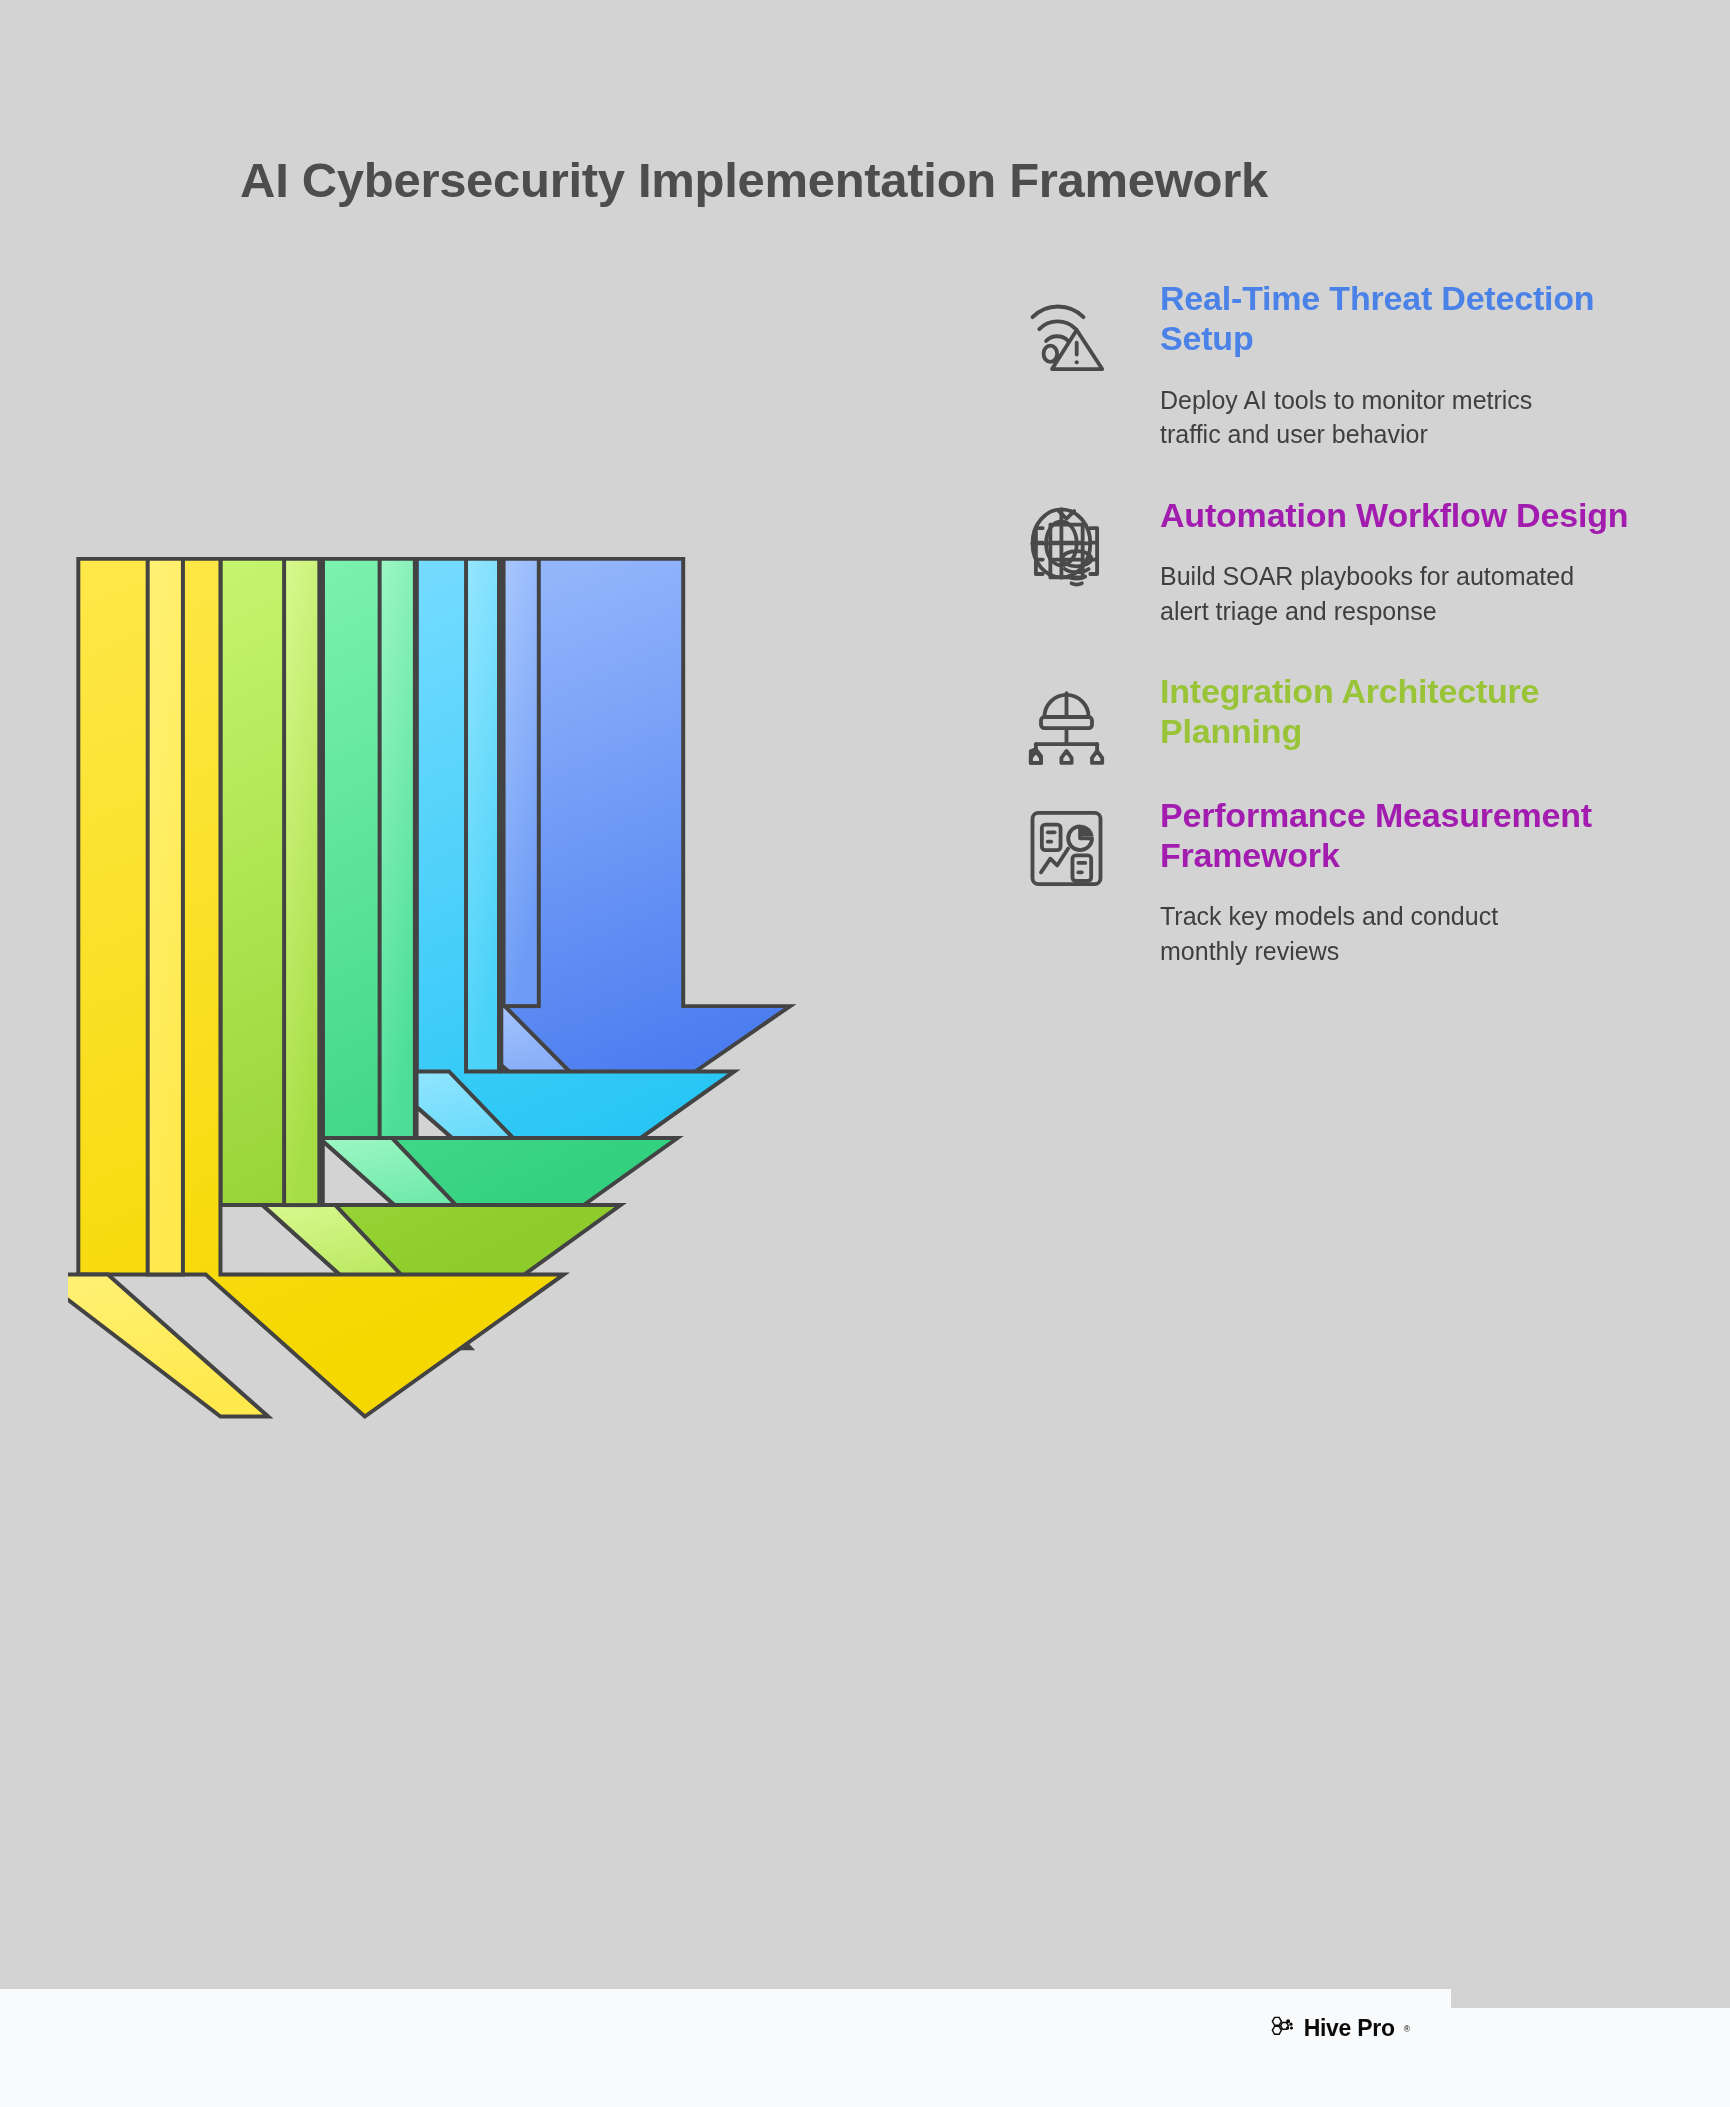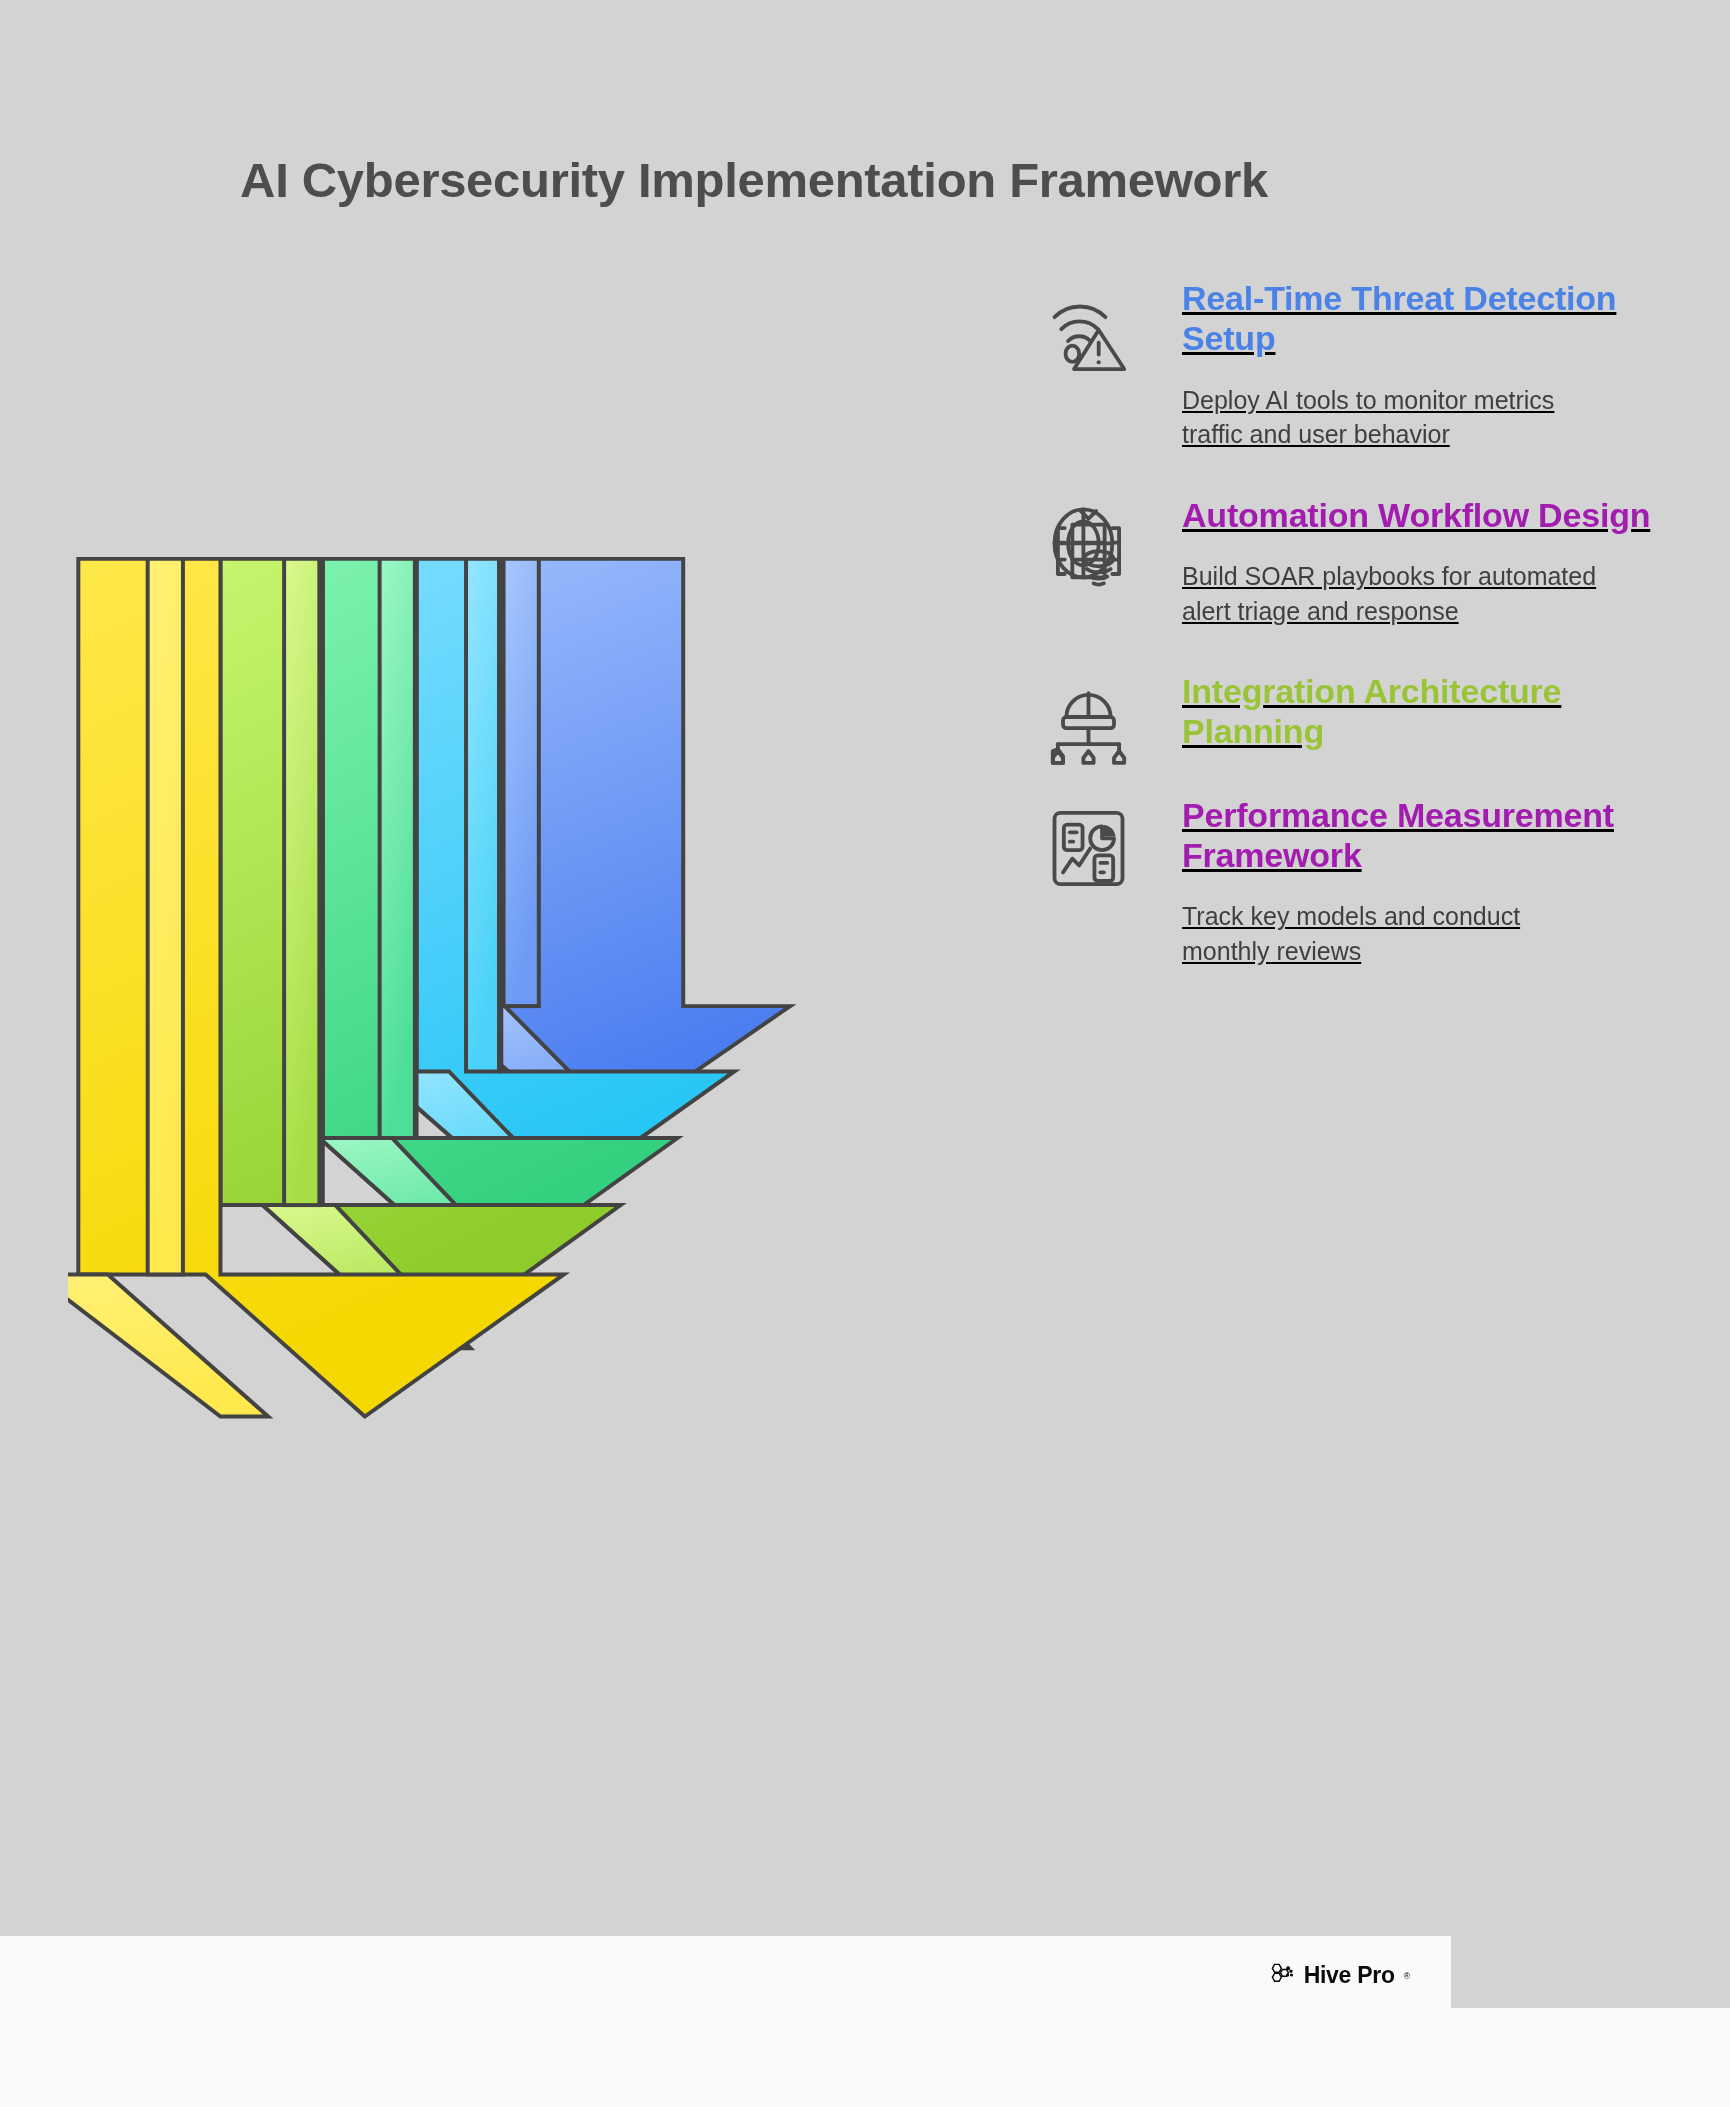"Real-Time Threat Detection Setup" #steps { left: 1040px -> 1018px; text-decoration: underline -> none }
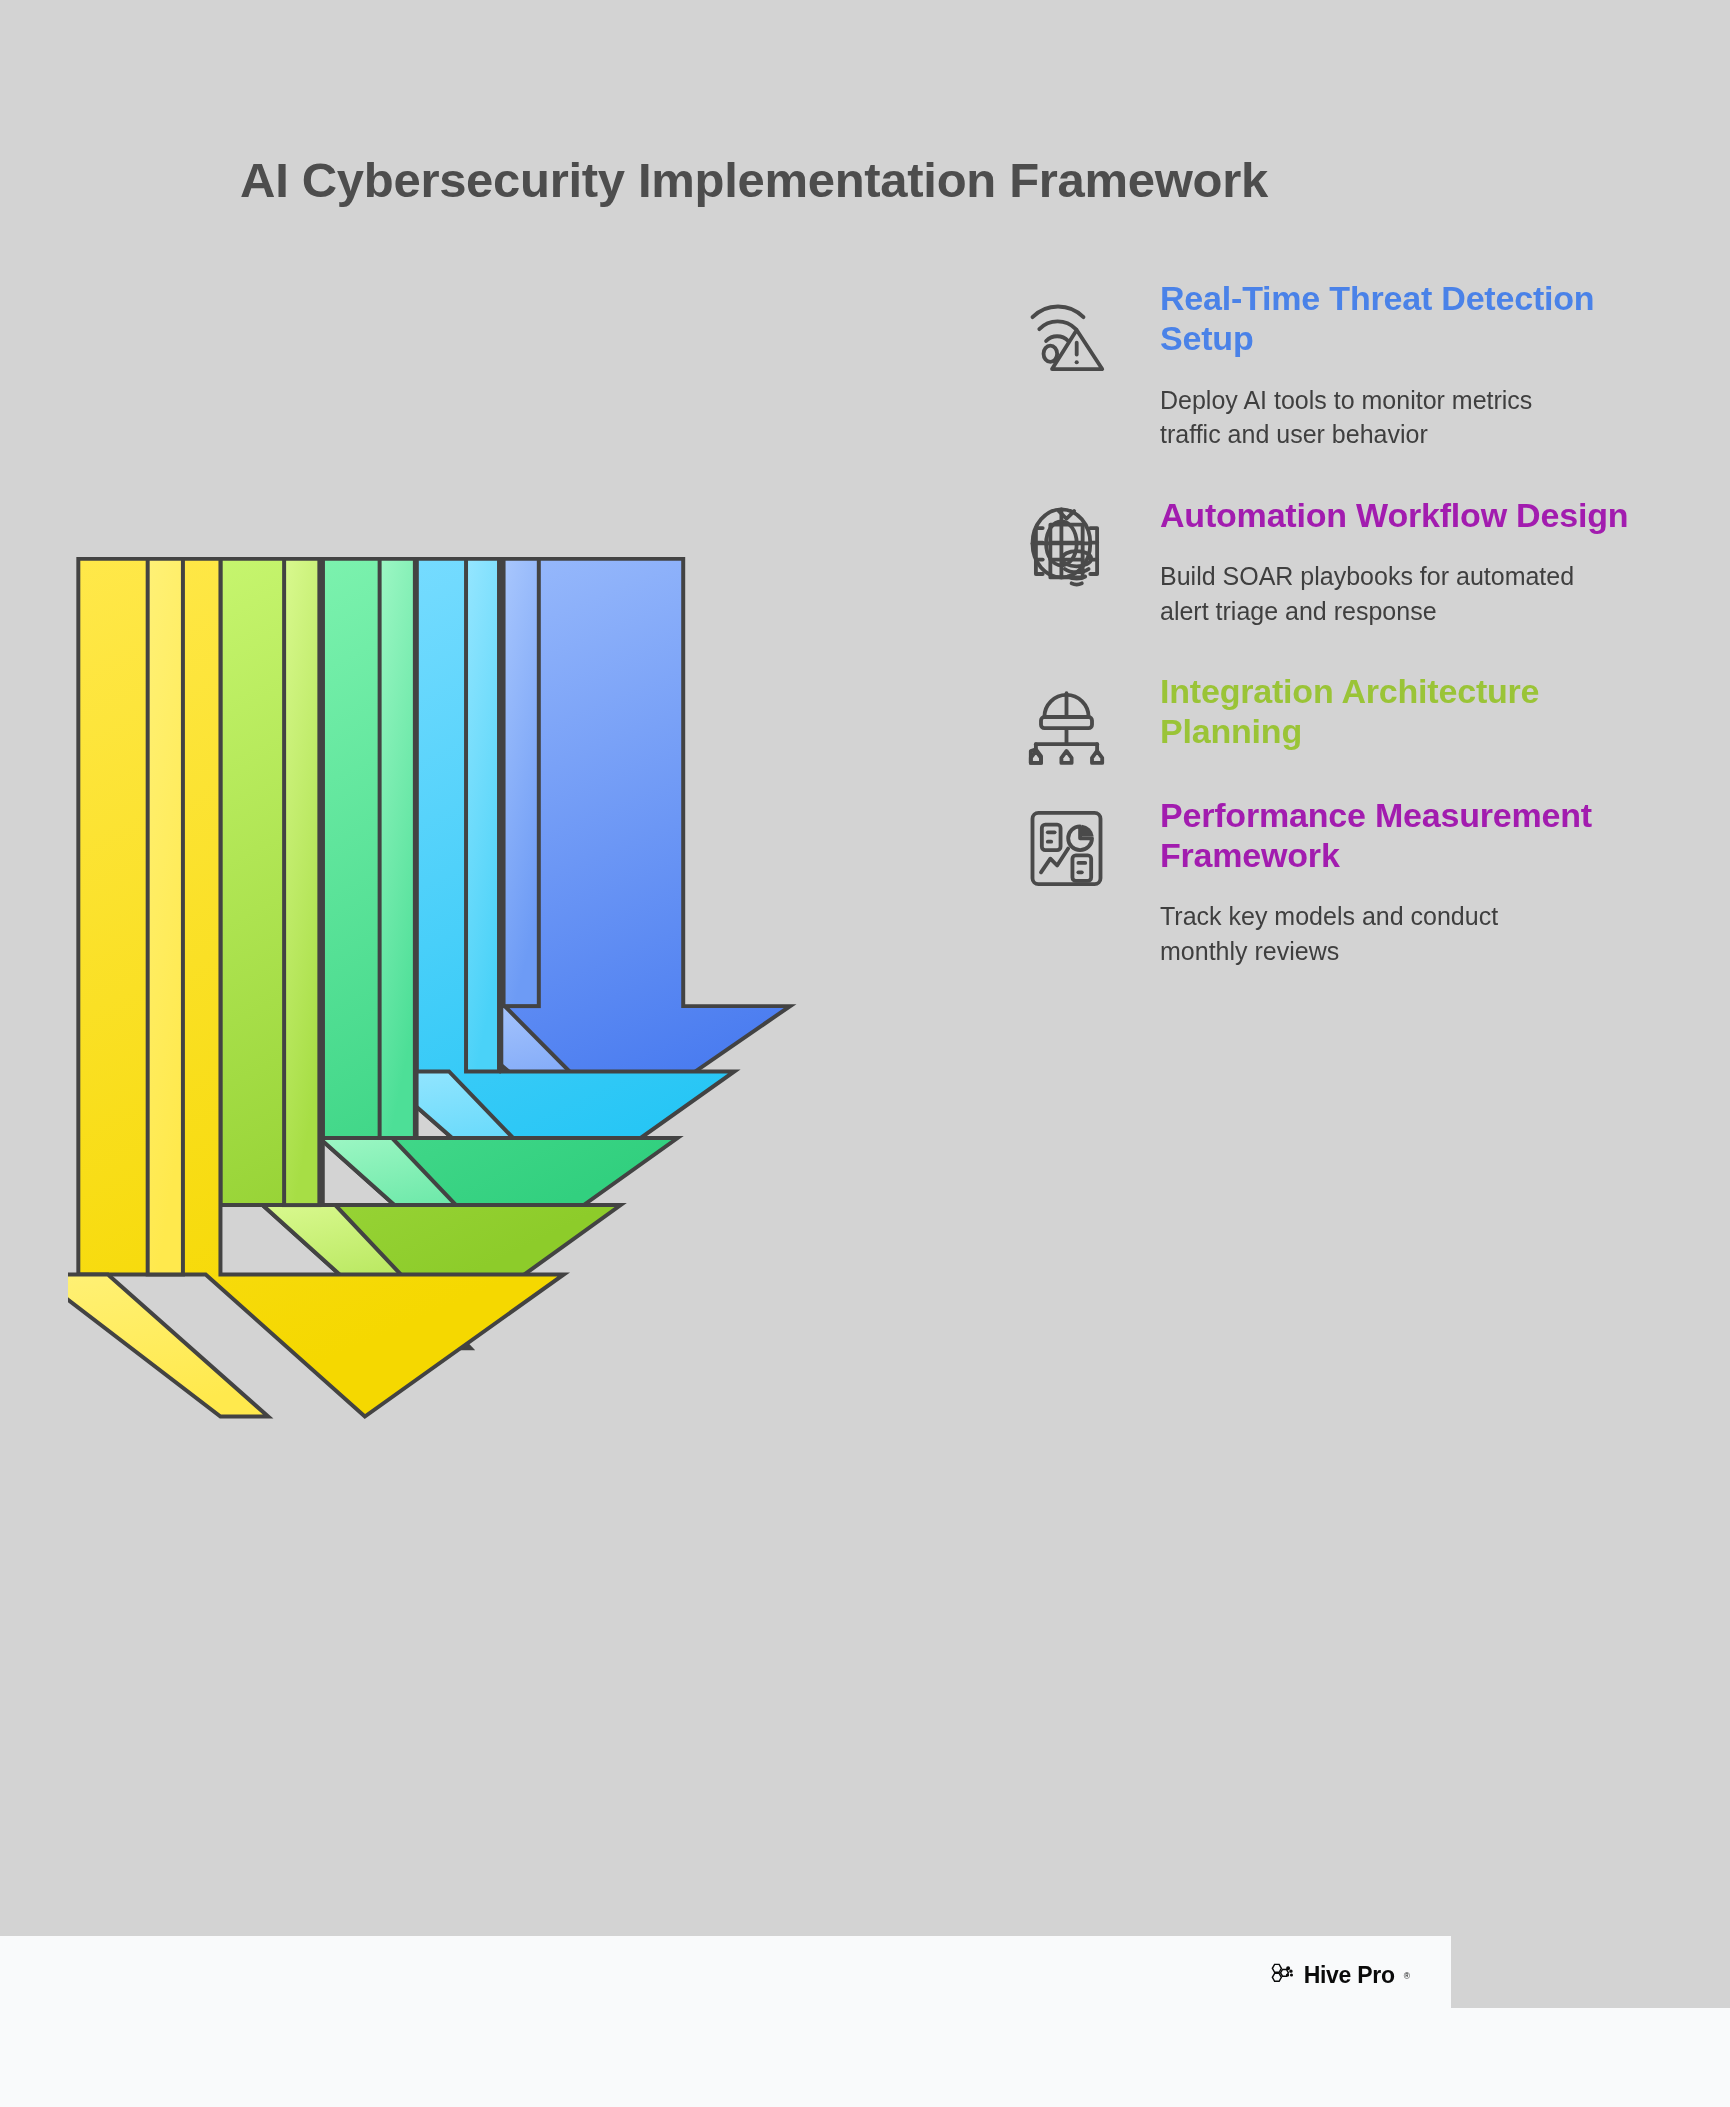"Hive Pro" #footer { top: 1936px -> 1989px }
